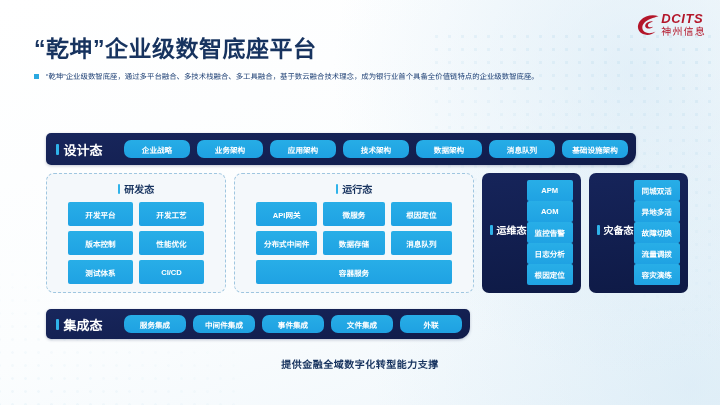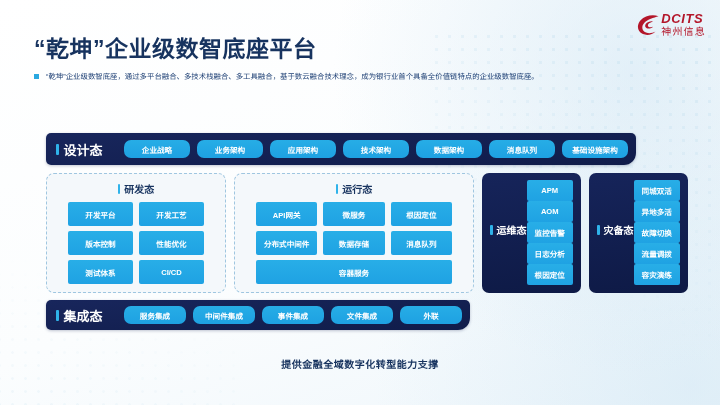"集成态" .row-integration { top: 167px -> 176px }
